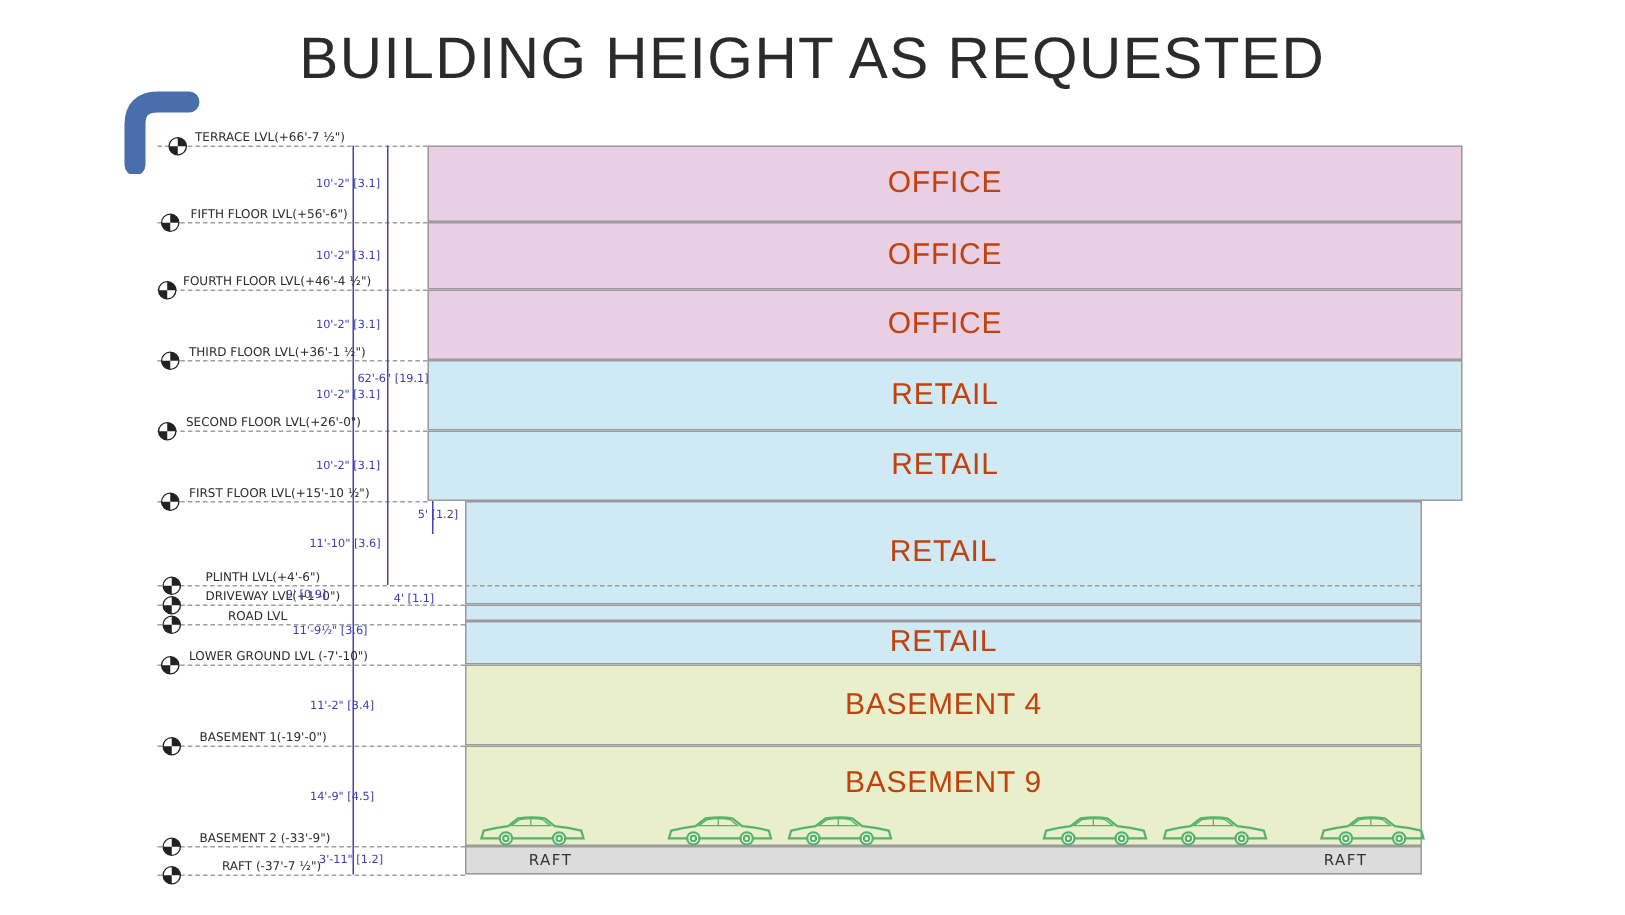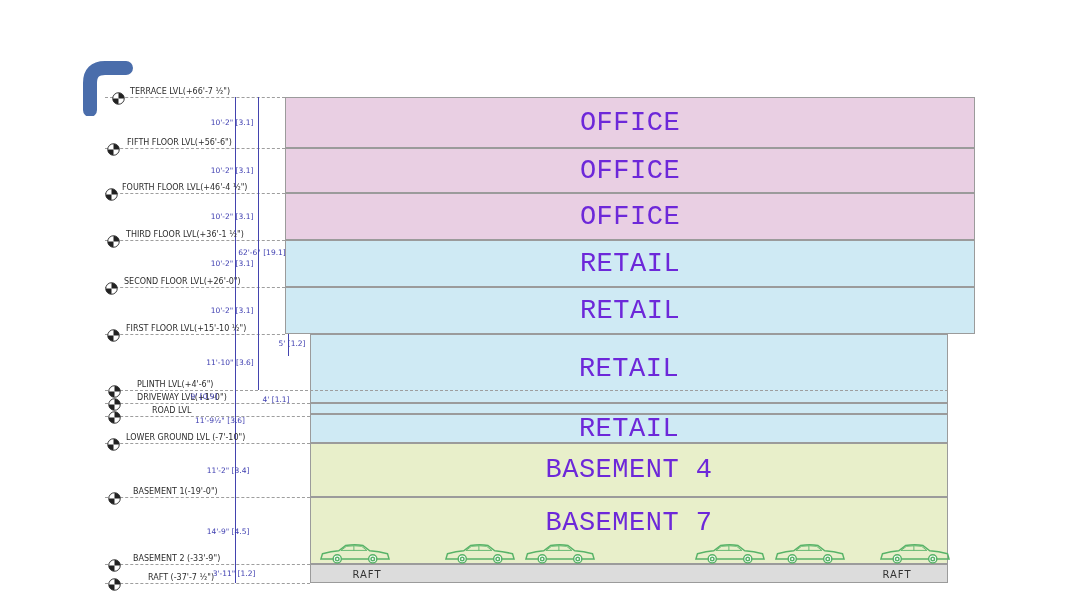"BUILDING HEIGHT AS REQUESTED" div.title { html: none -> <div>BUILDING HEIGHT AS REQUESTED</div> }
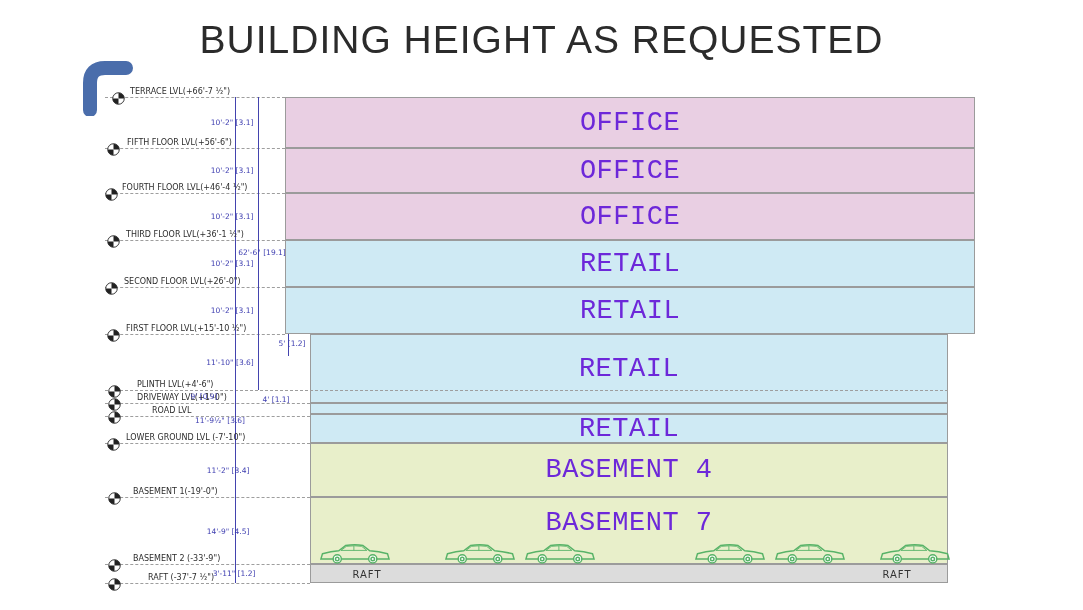"OFFICE" .band-label { color: #6d28d9 -> #c2410c; font-family: Liberation Mono, monospace -> Liberation Sans, sans-serif; font-size: 27px -> 20px }
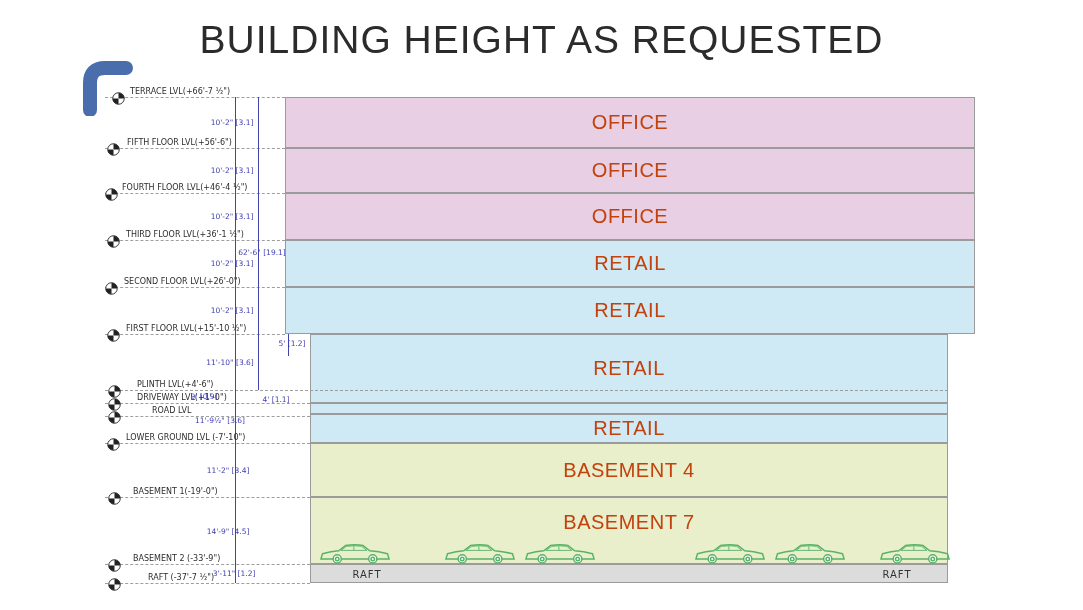"BASEMENT 7" span.band-label { text: 7 -> 9 }
